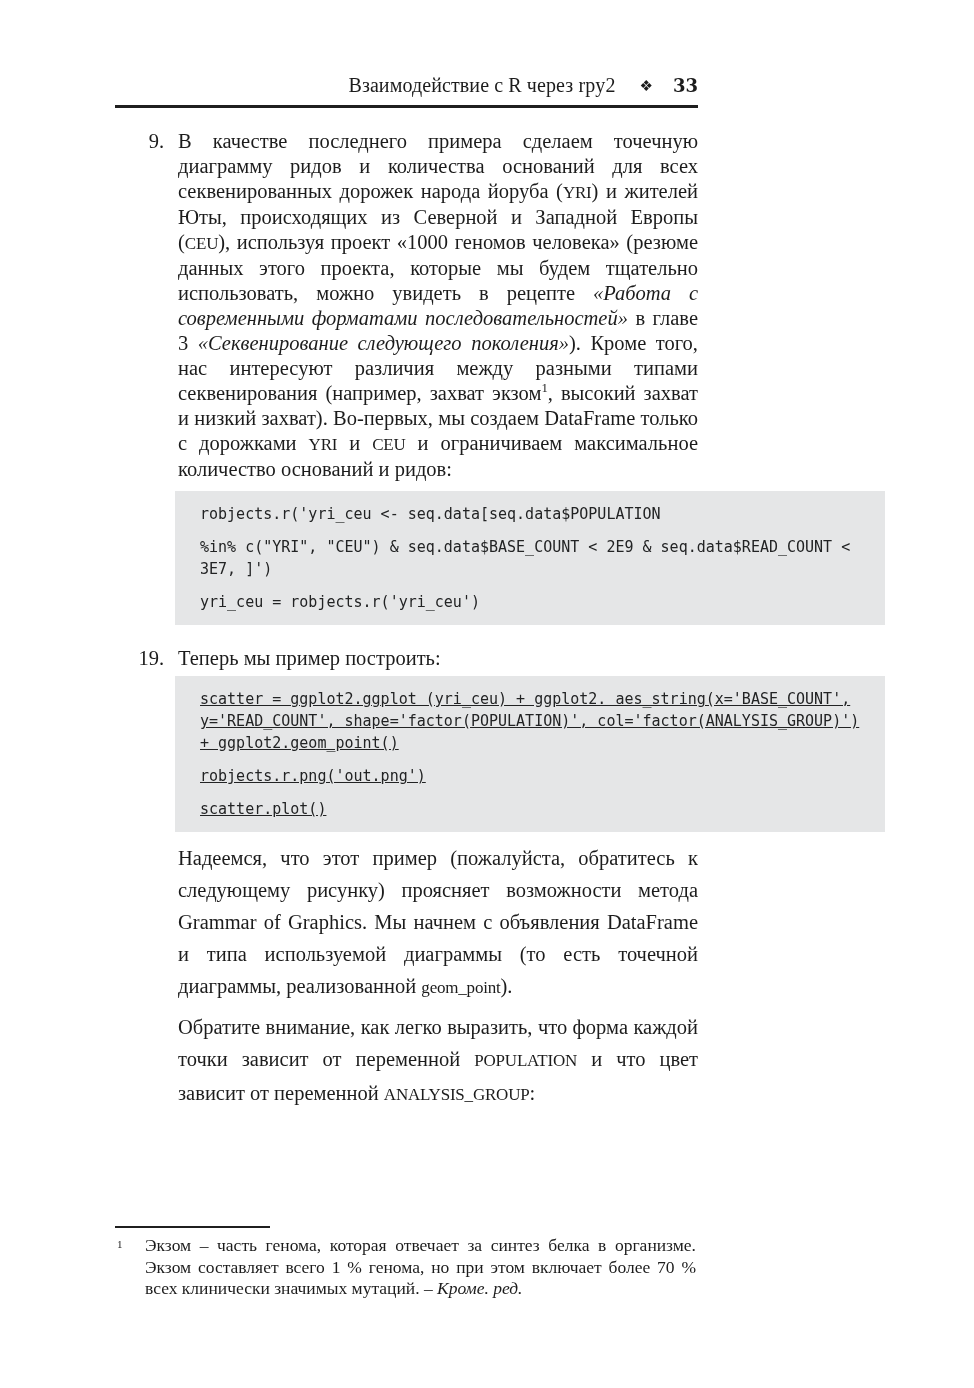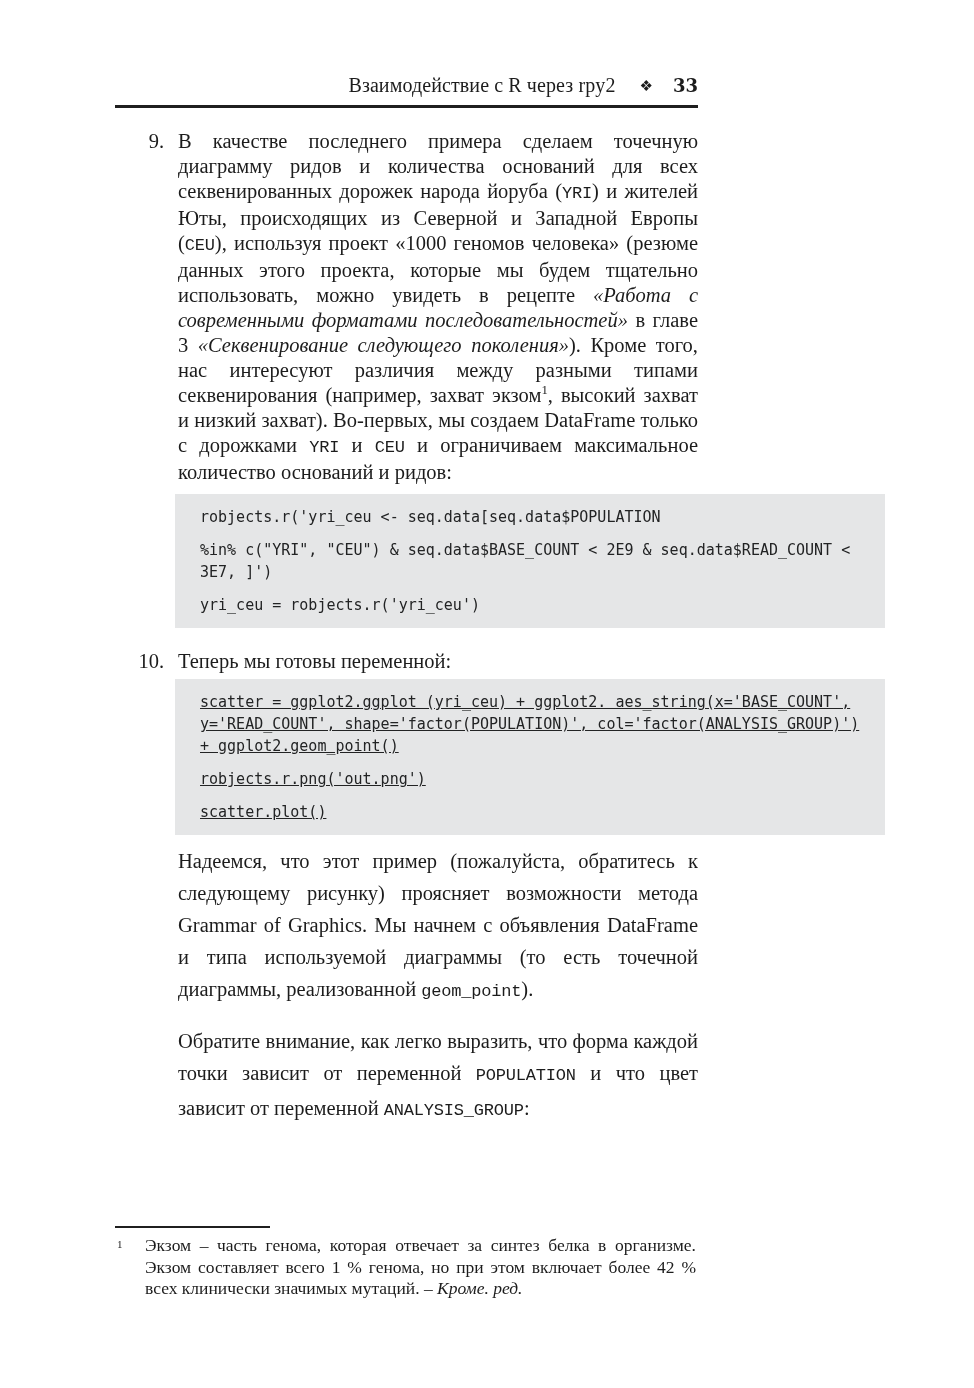"YRI" .seg-mono { font-family: Liberation Mono, monospace -> Liberation Serif, serif }
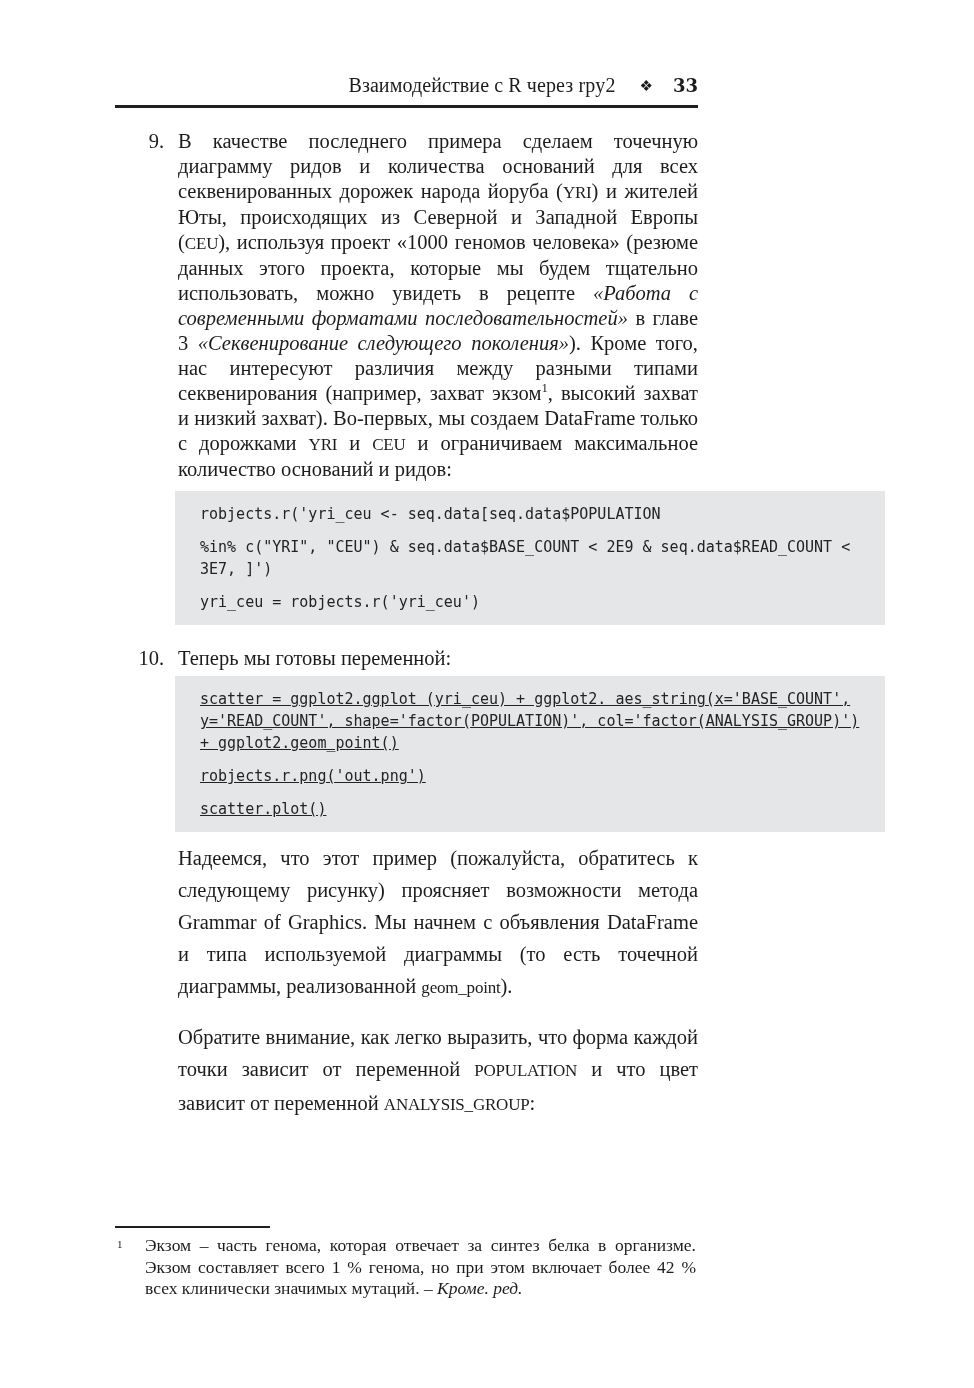"10." div.li-number { text: 10 -> 19 }
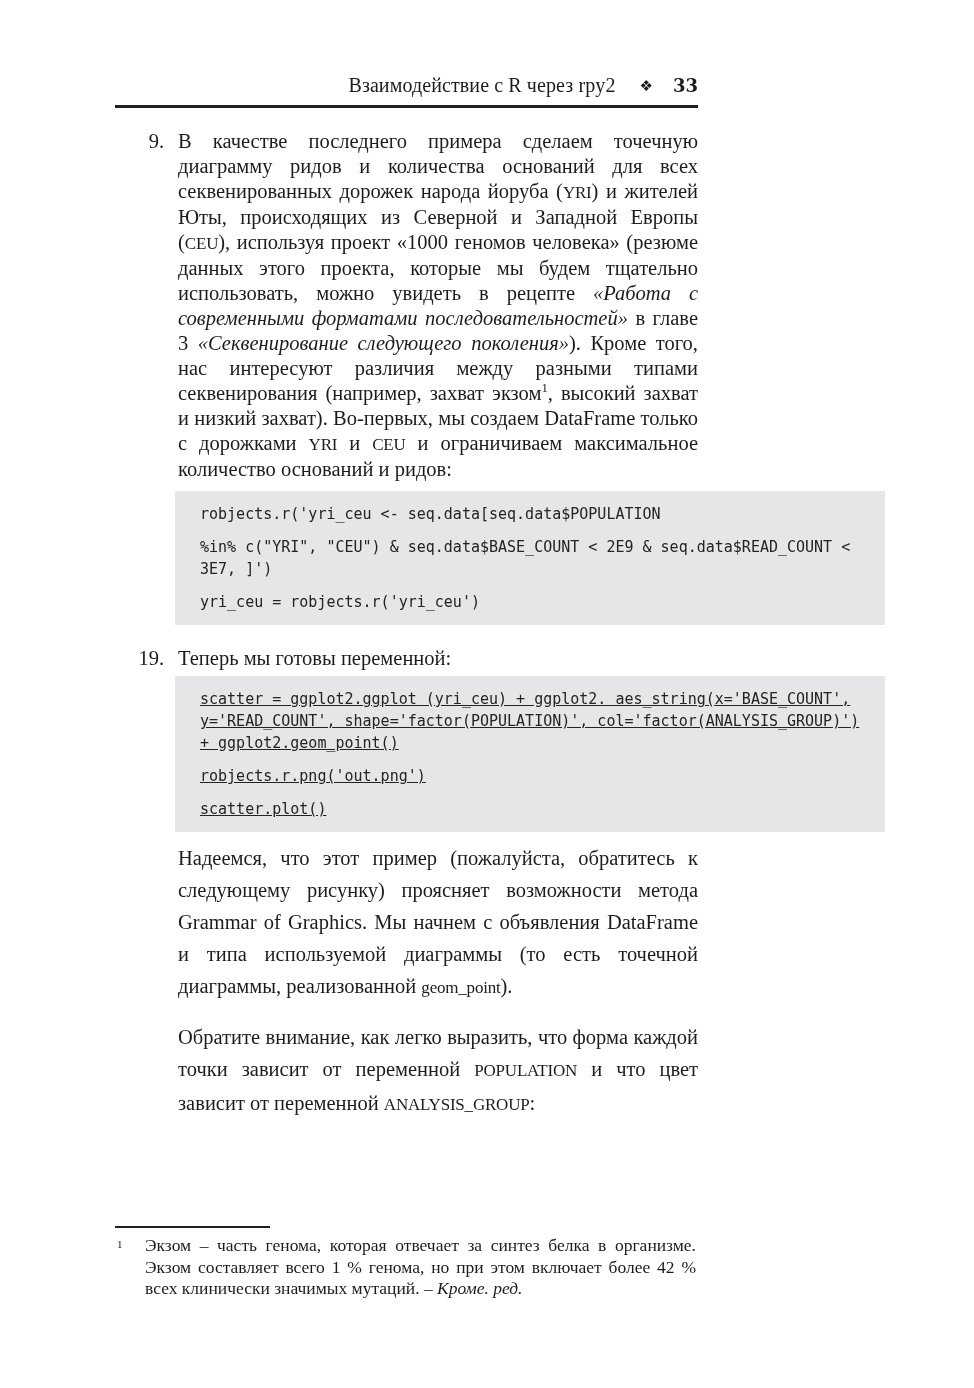"Теперь мы готовы переменной:" span.seg-normal { text: готовы переменной -> пример построить }
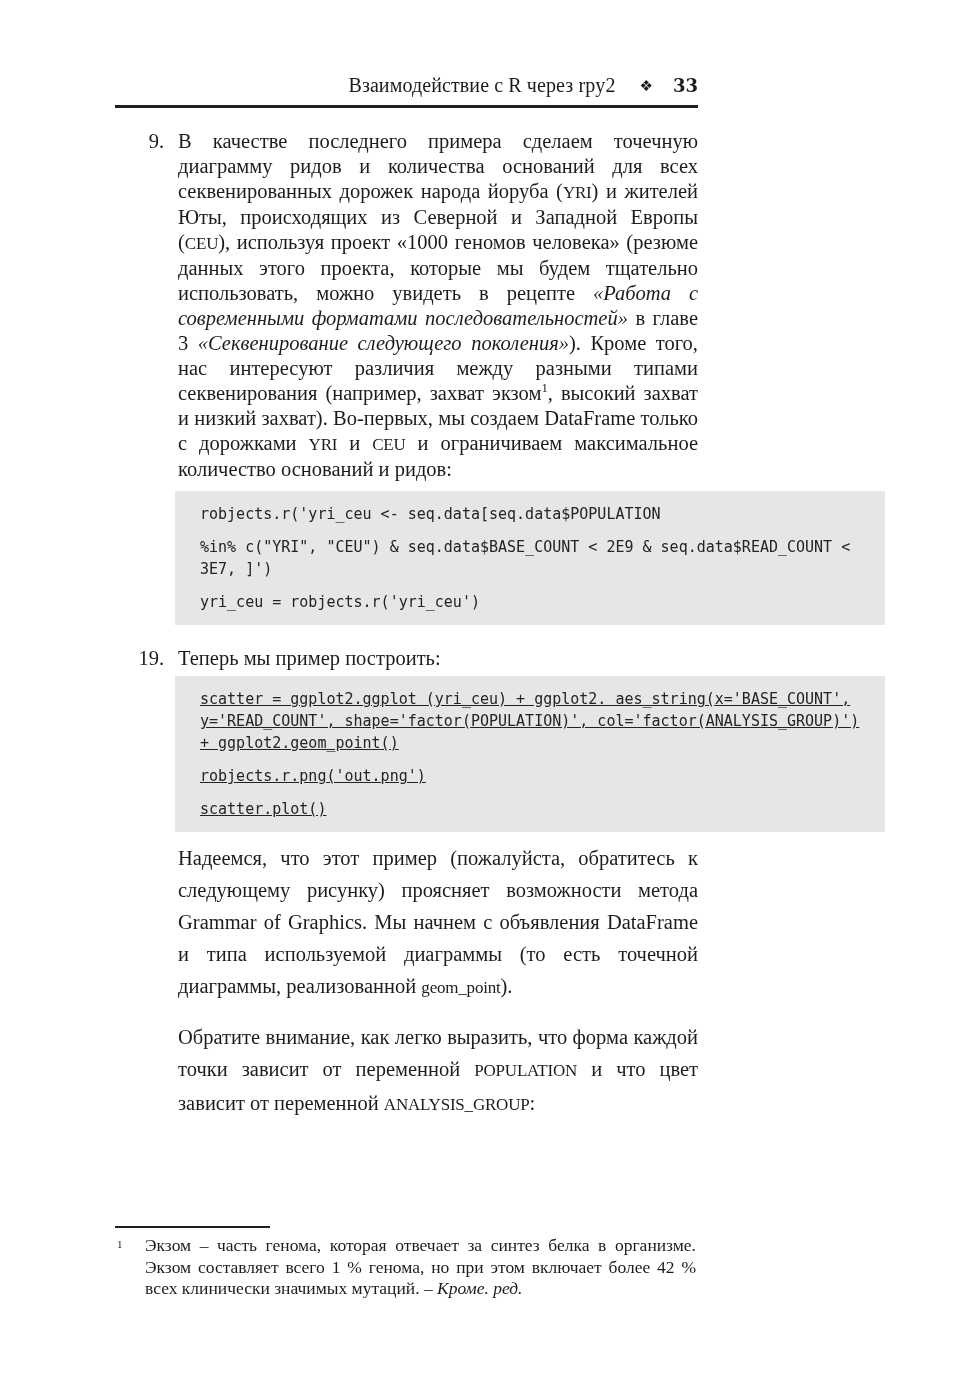"Обратите внимание, как легко выразить," .para-b { margin-top: 17px -> 7px }
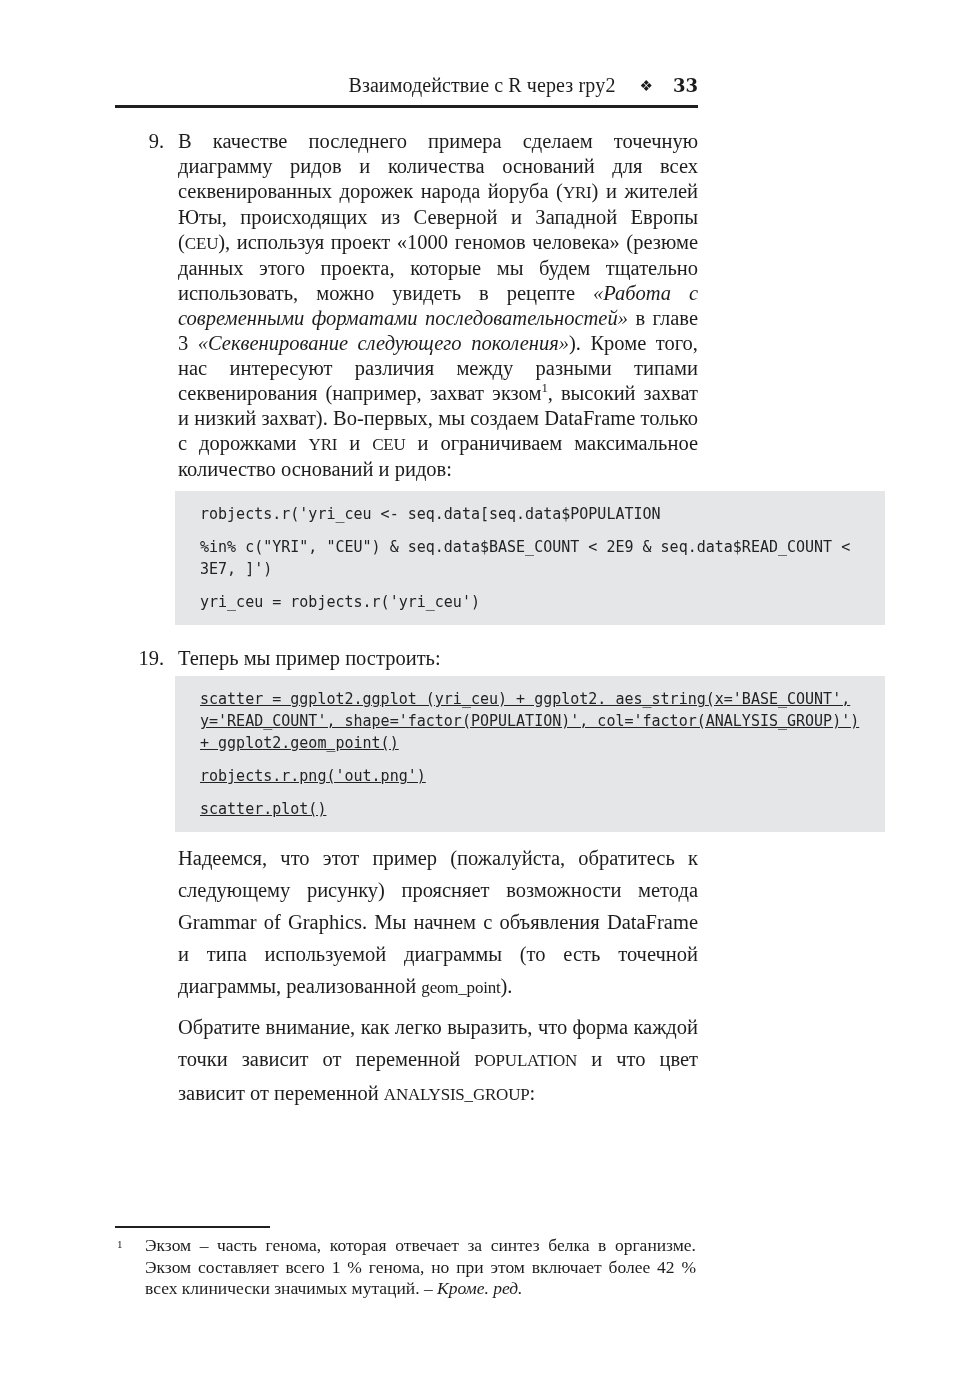"Экзом – часть генома, которая" span.seg-normal { text: 42 -> 70 }
